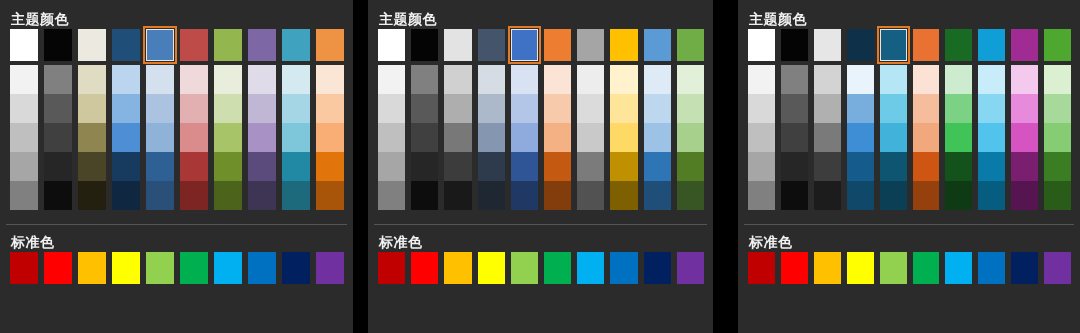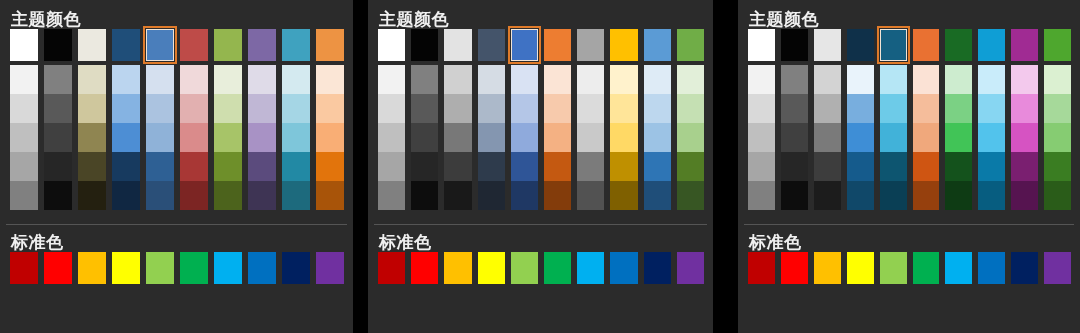"主题颜色" .section-label { font-size: 17px -> 14px }
